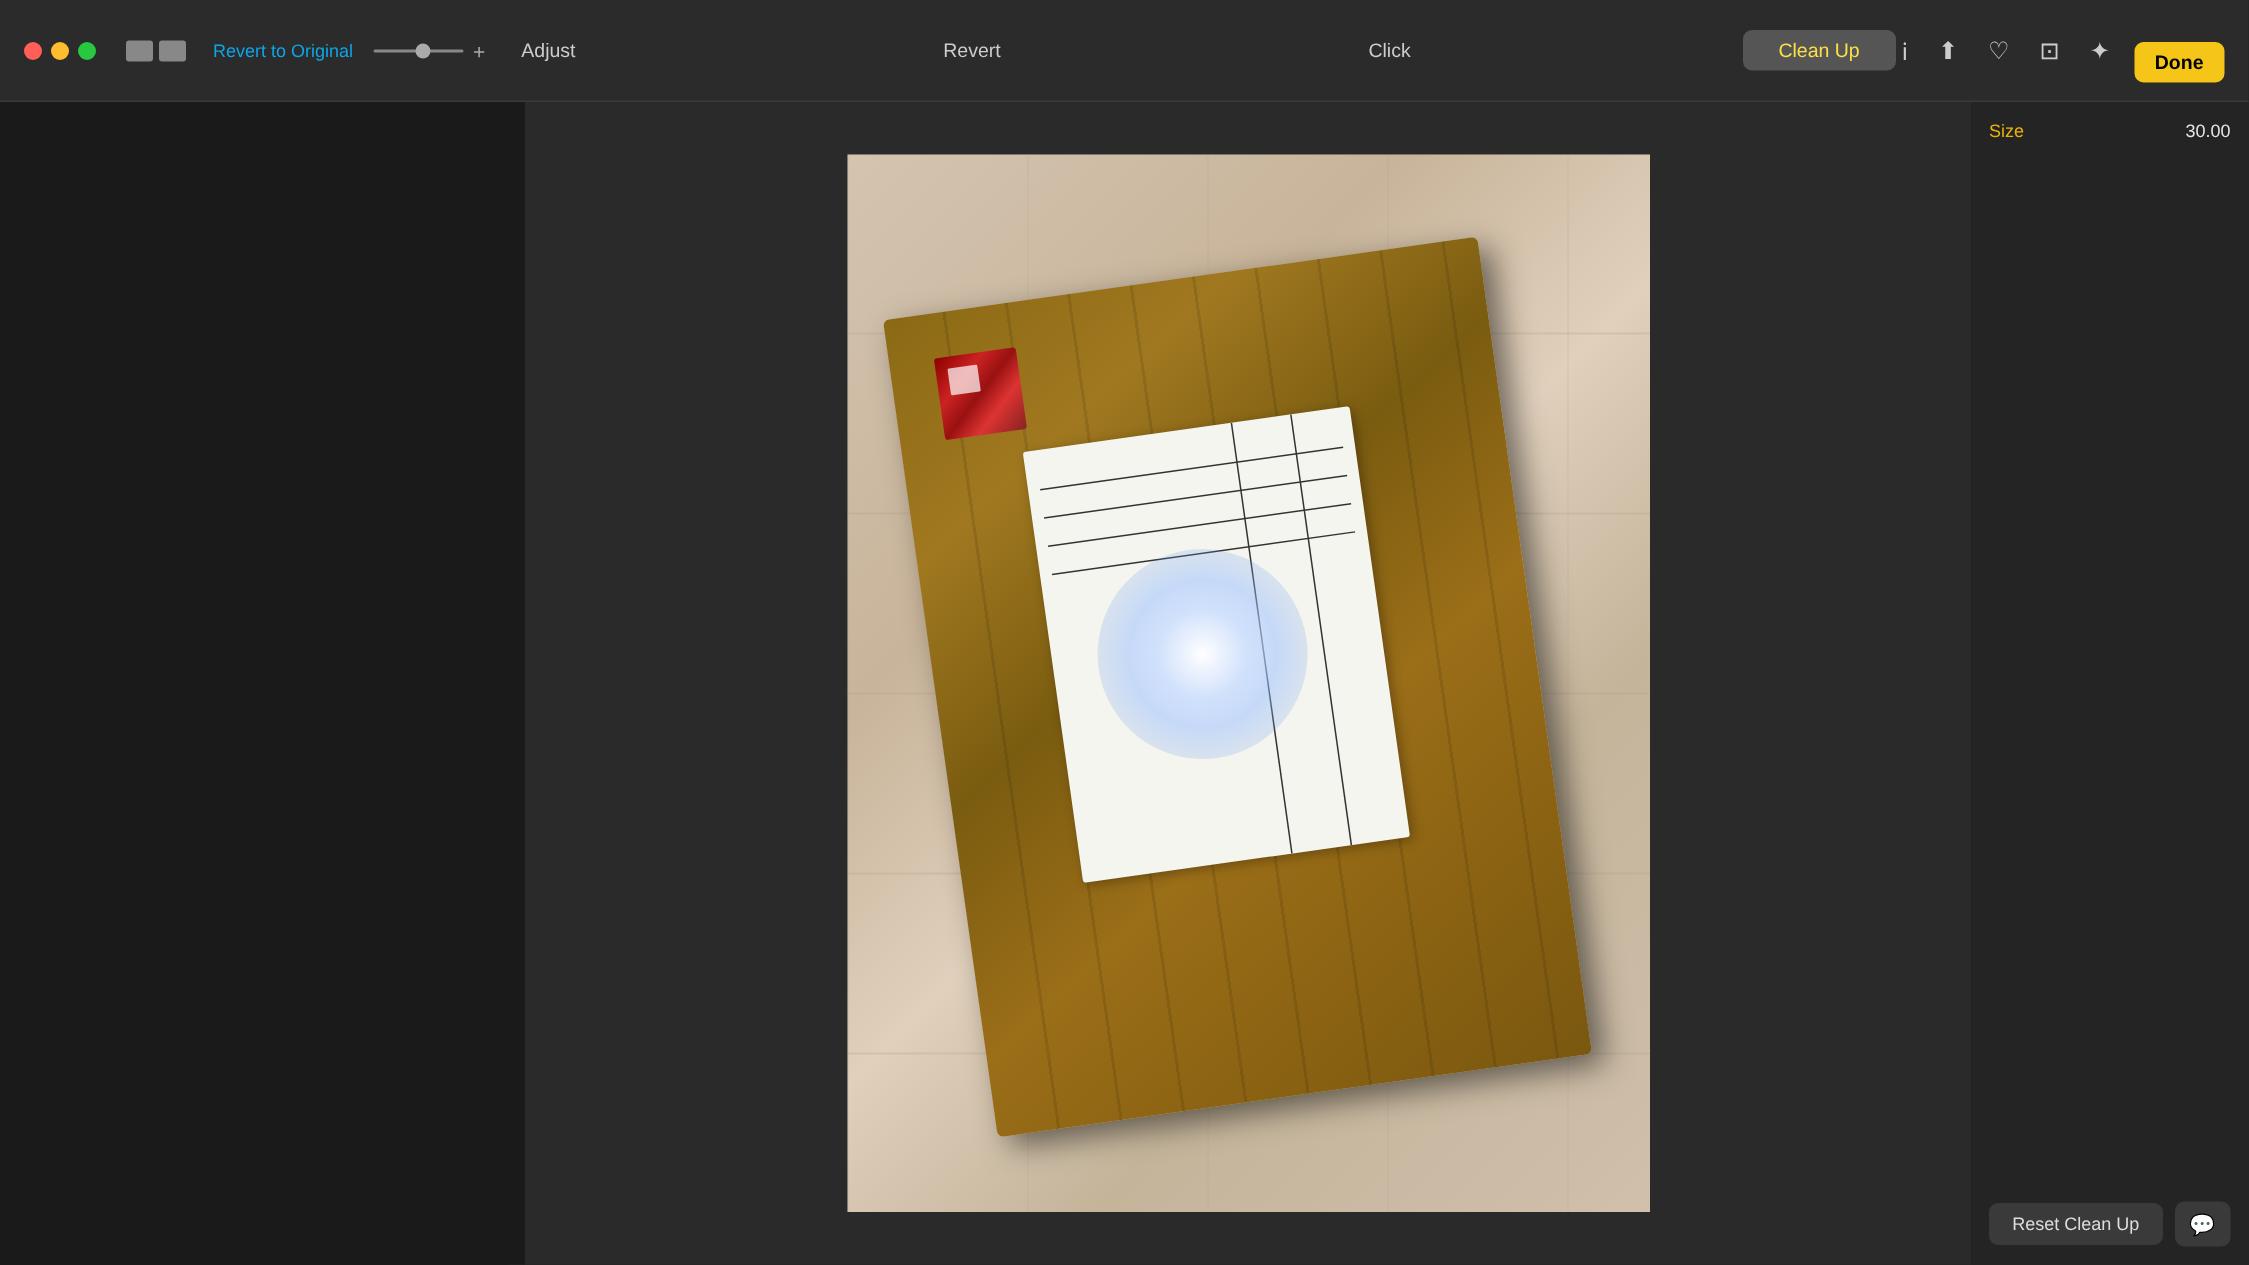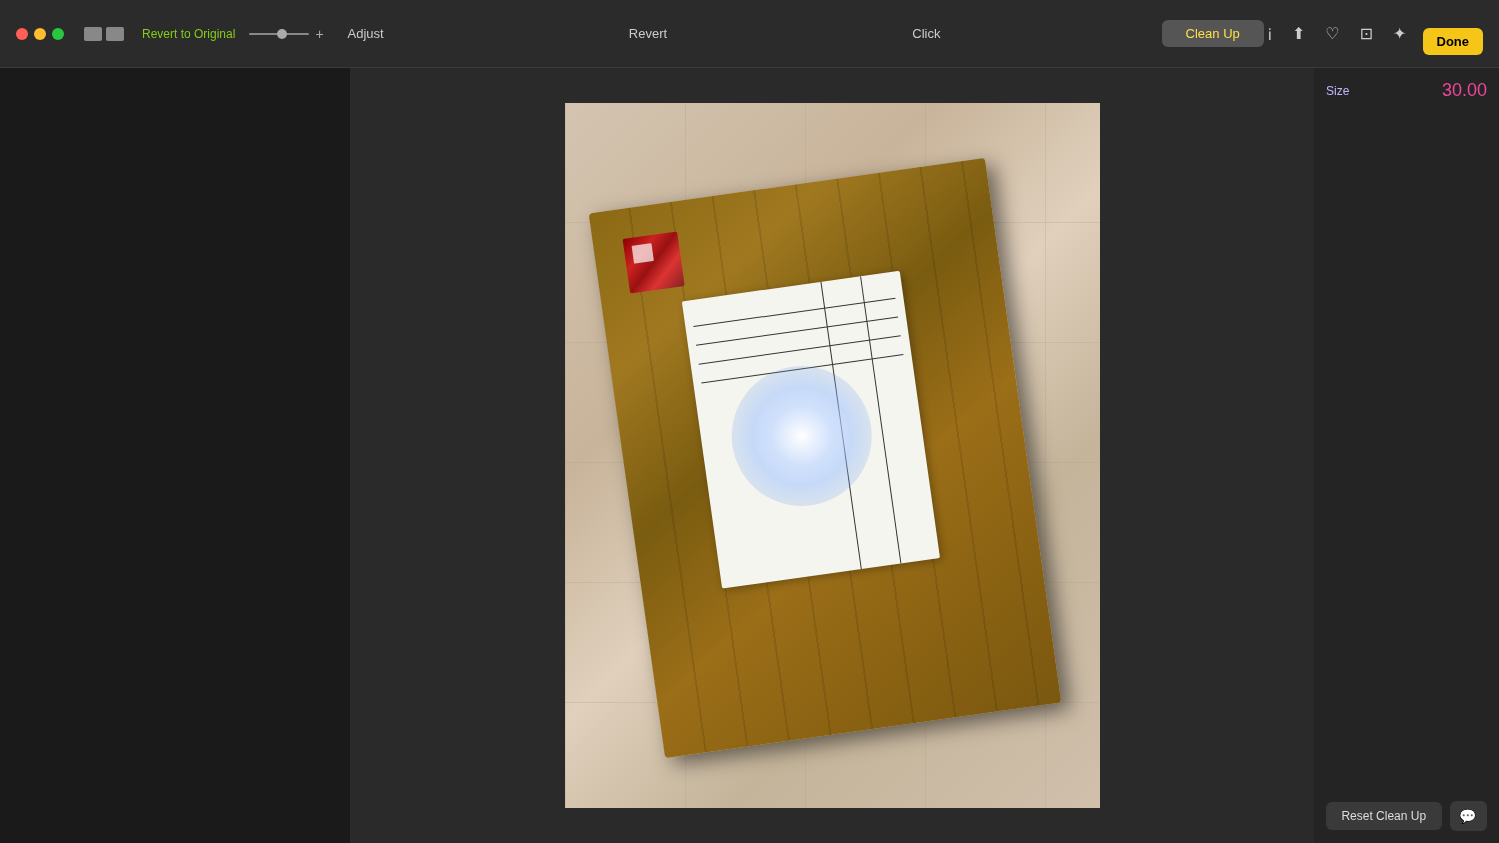"Revert to Original" .revert-btn { color: #84cc16 -> #0ea5e9 }
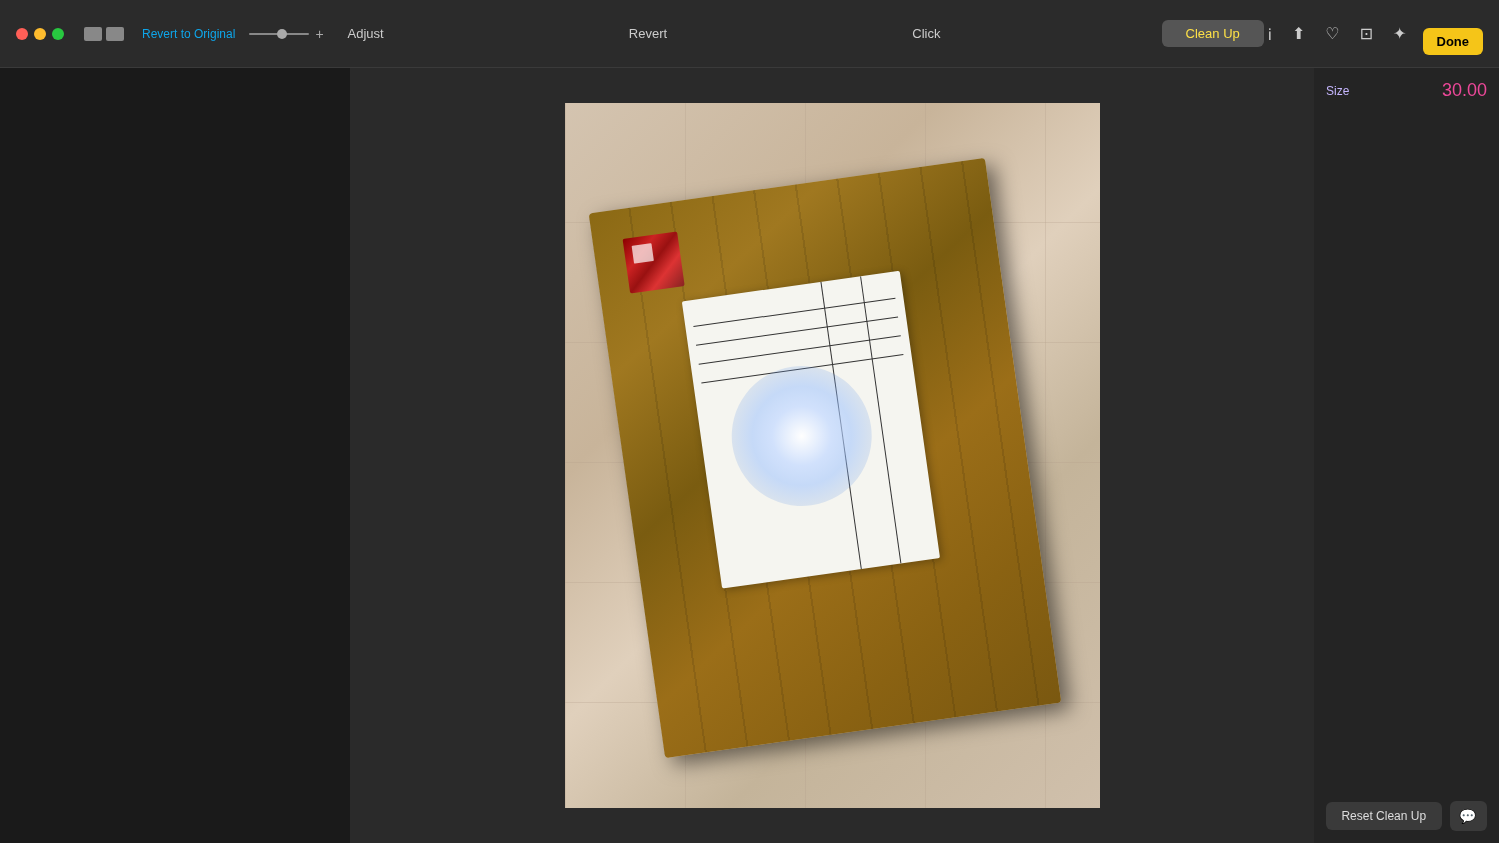"Size" .size-label { color: #c4b5fd -> #eab308 }
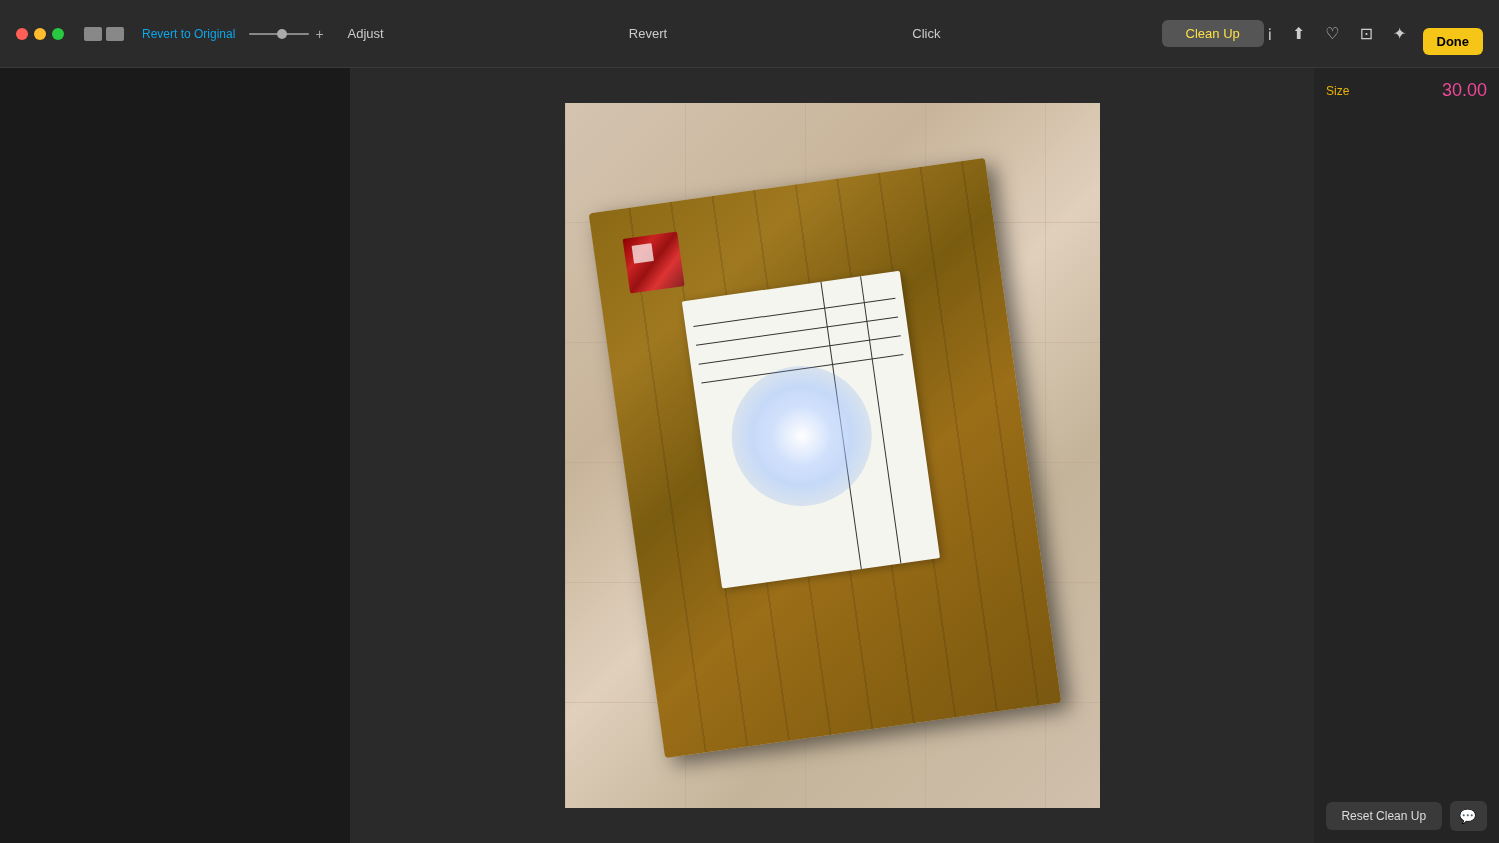"30.00" .size-value { color: #ec4899 -> #e5e5e5; font-size: 18px -> 12px }
